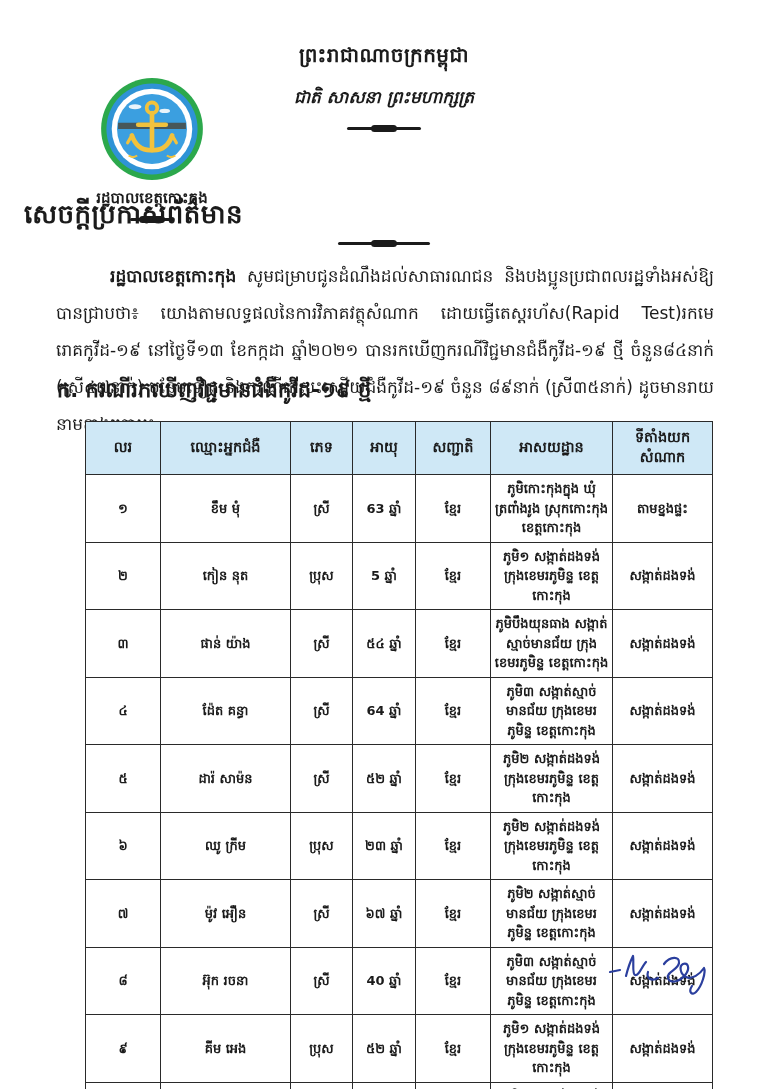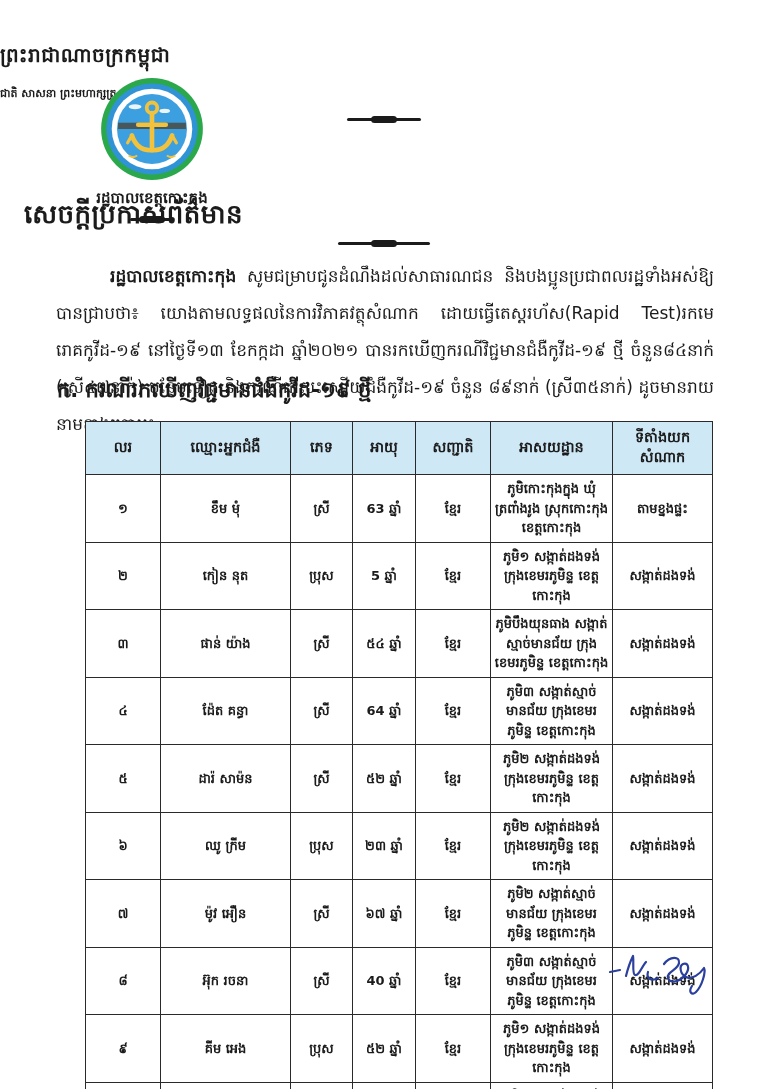"ព្រះរាជាណាចក្រកម្ពុជា" .kingdom { text-align: none -> center }
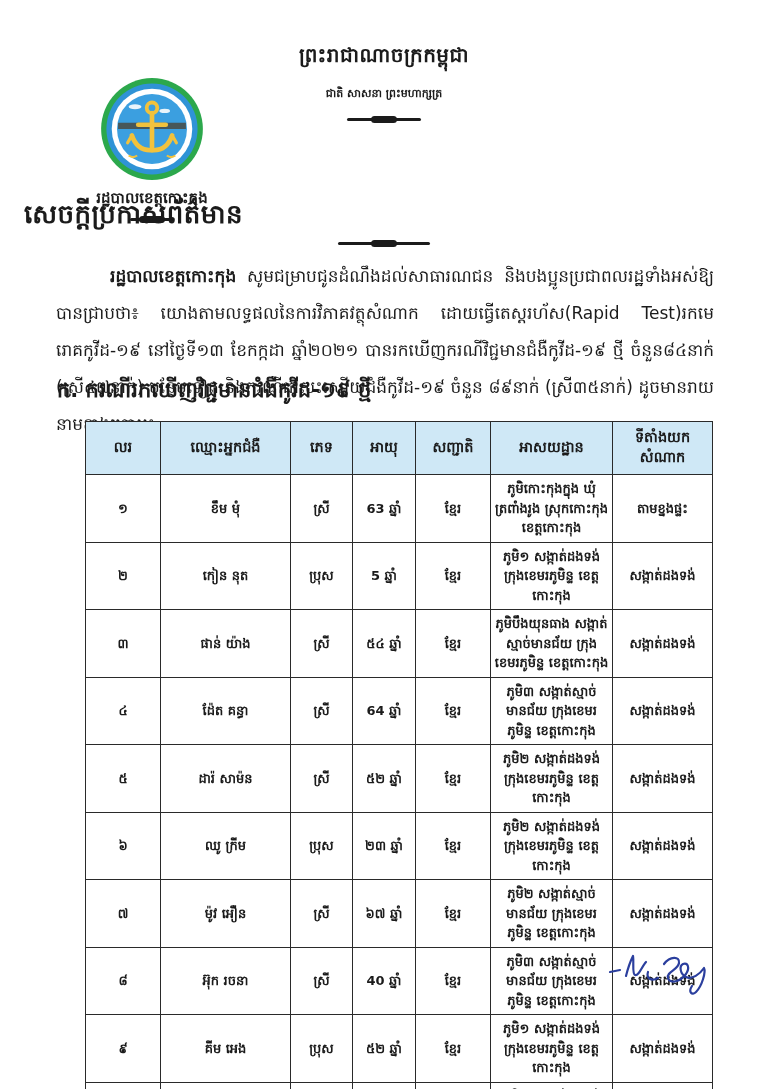"ជាតិ សាសនា ព្រះមហាក្សត្រ" .kingdom-l2 { font-size: 11px -> 17px; font-style: none -> italic }
